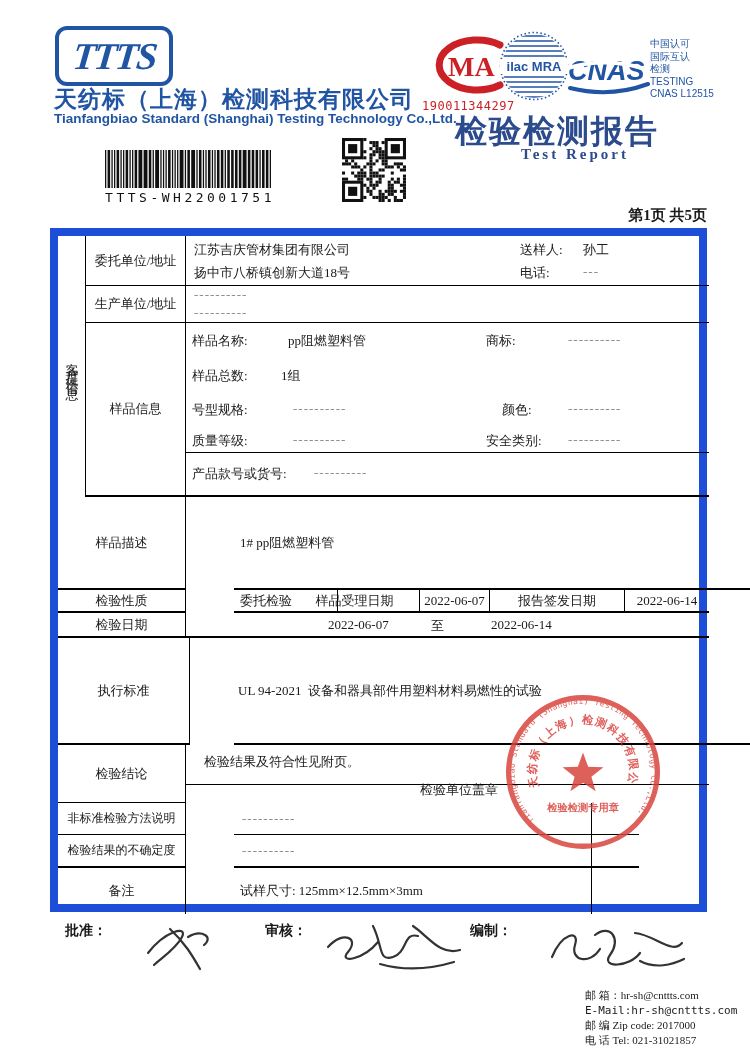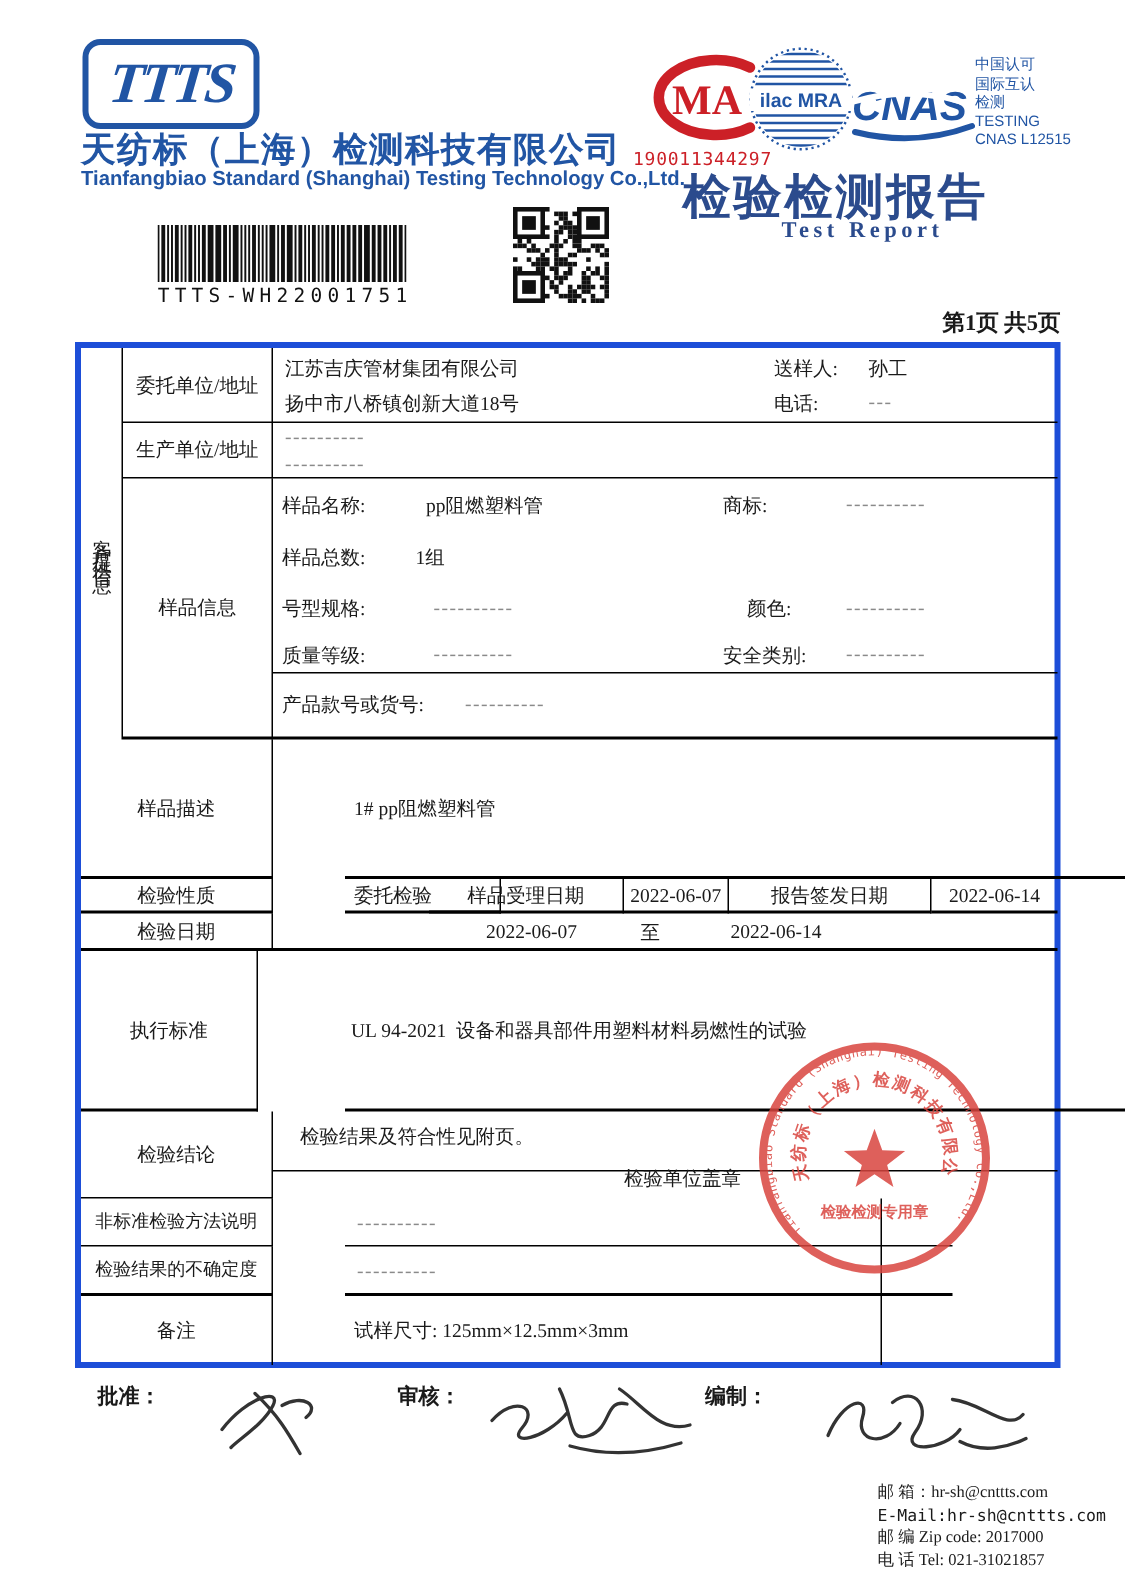"委托单位/地址" #tbl { border: 4px solid #1d4ed8 -> 8px solid #1d4ed8 }
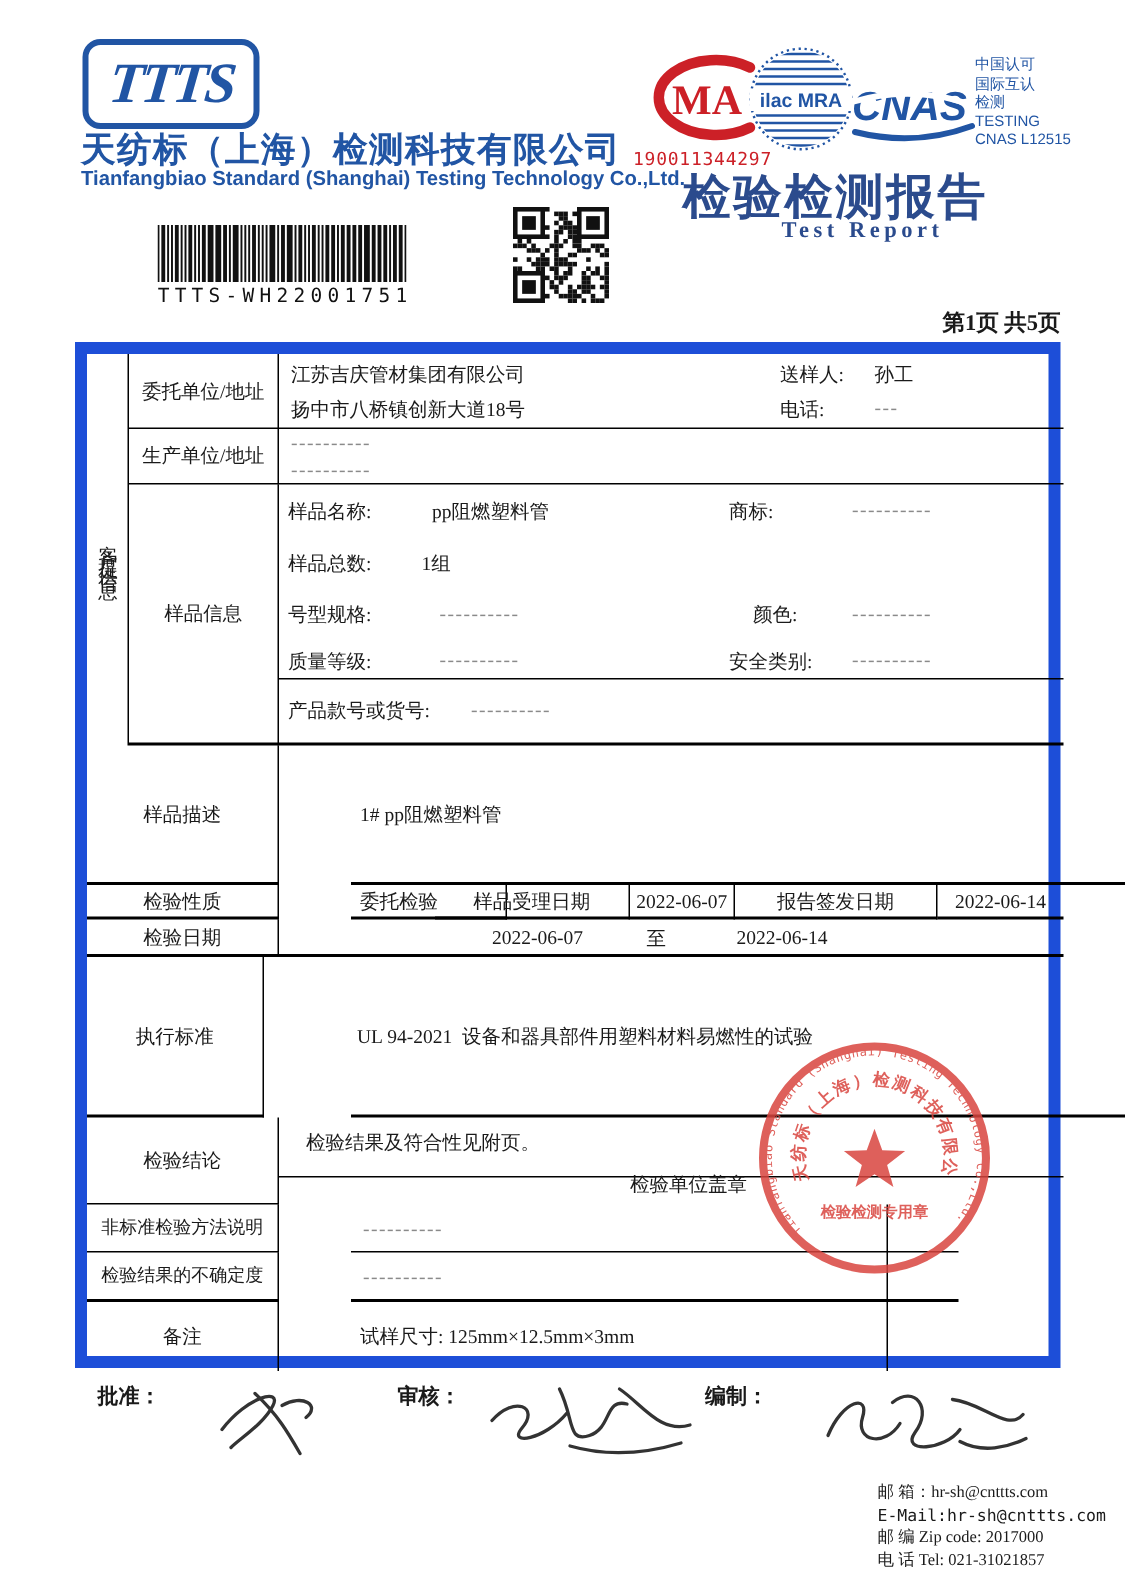"执行标准" div.cell { width: 118px -> 132px }
